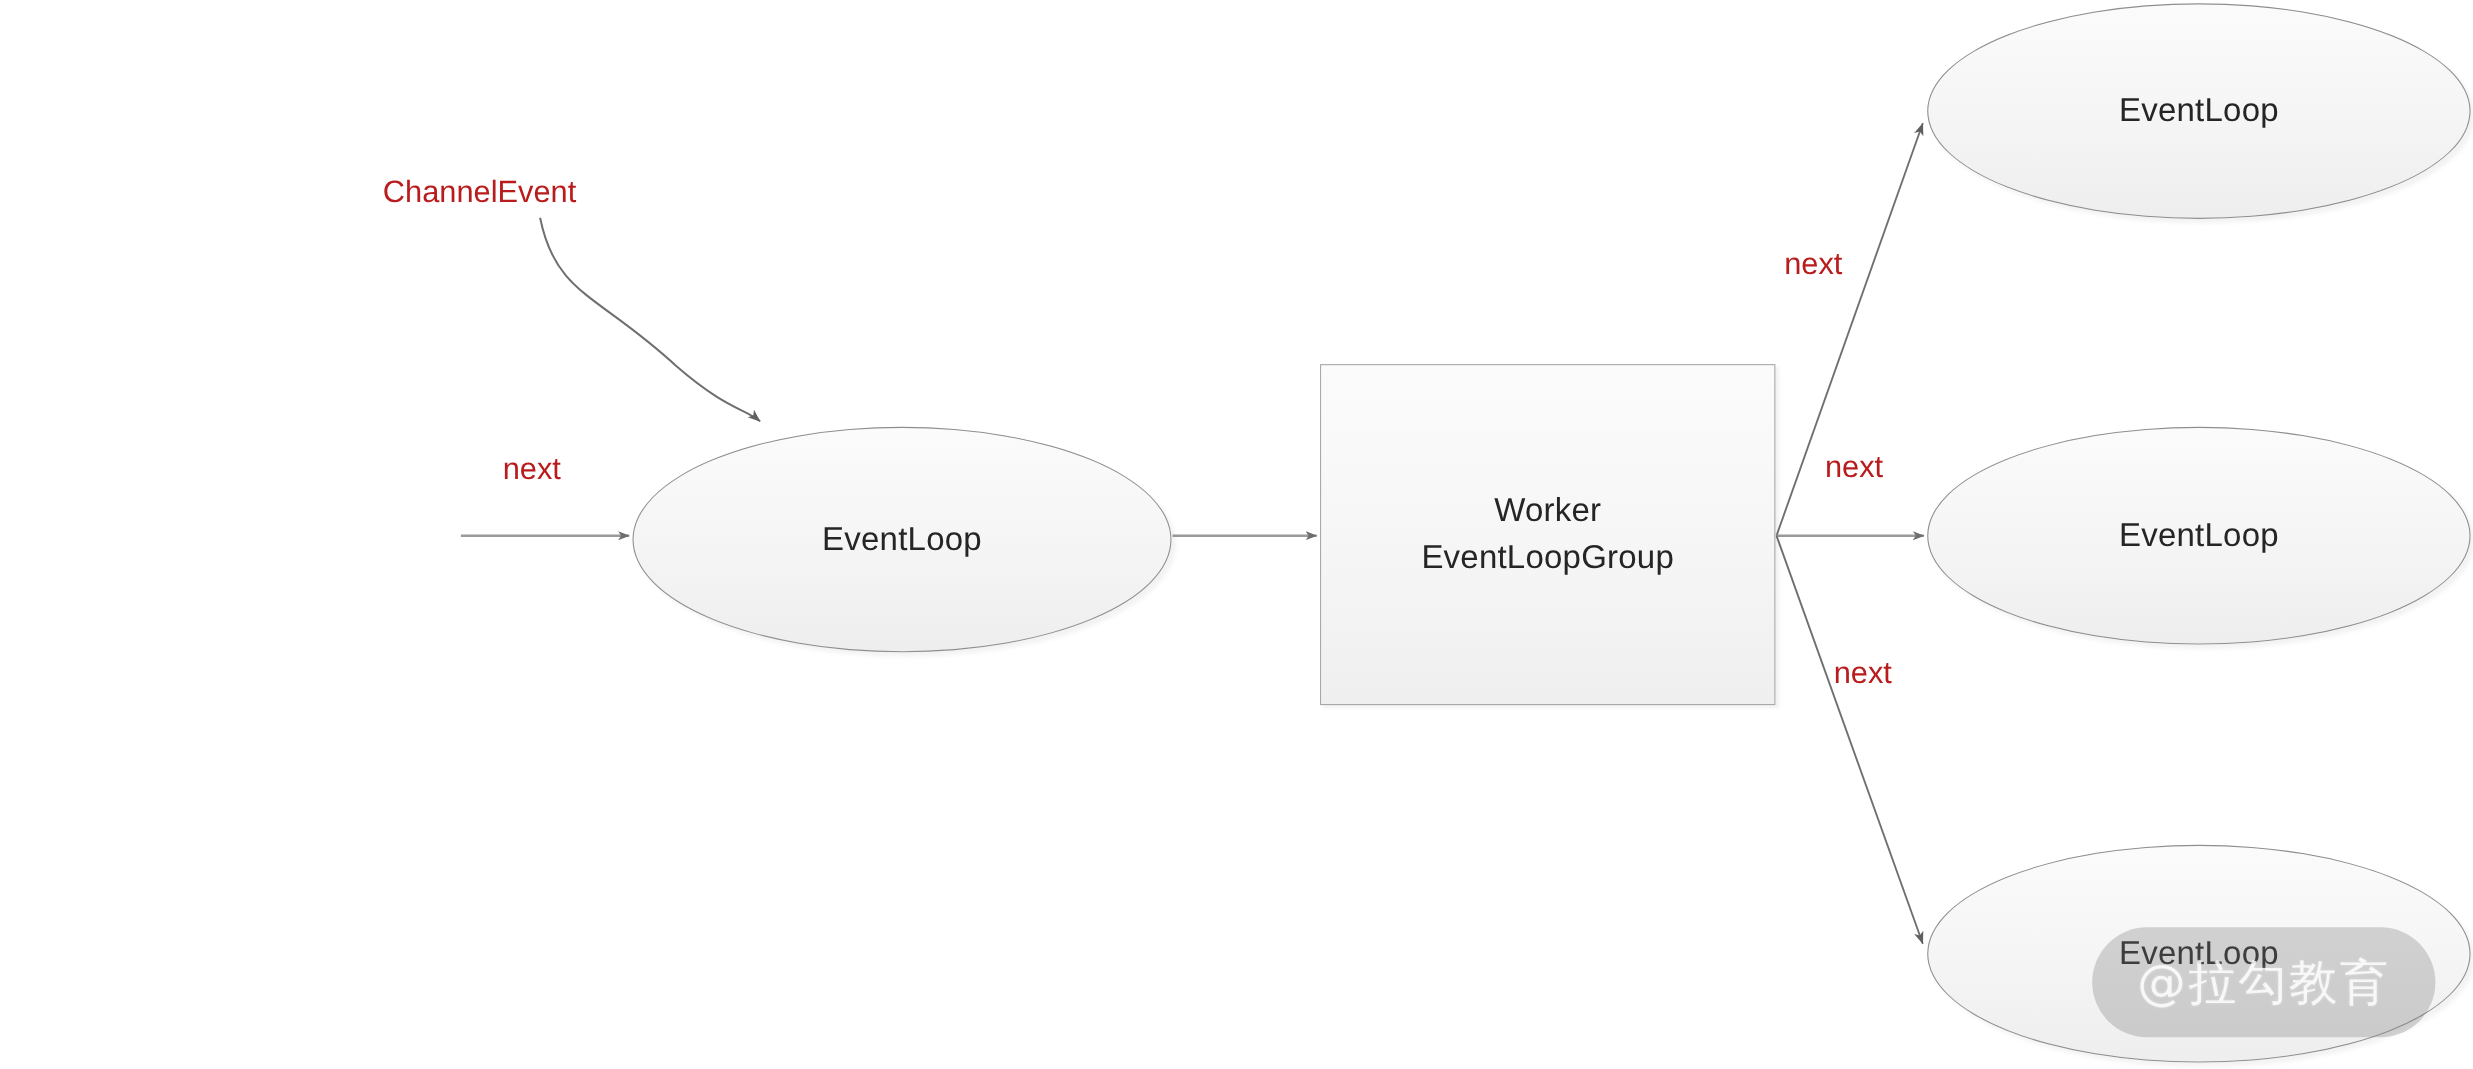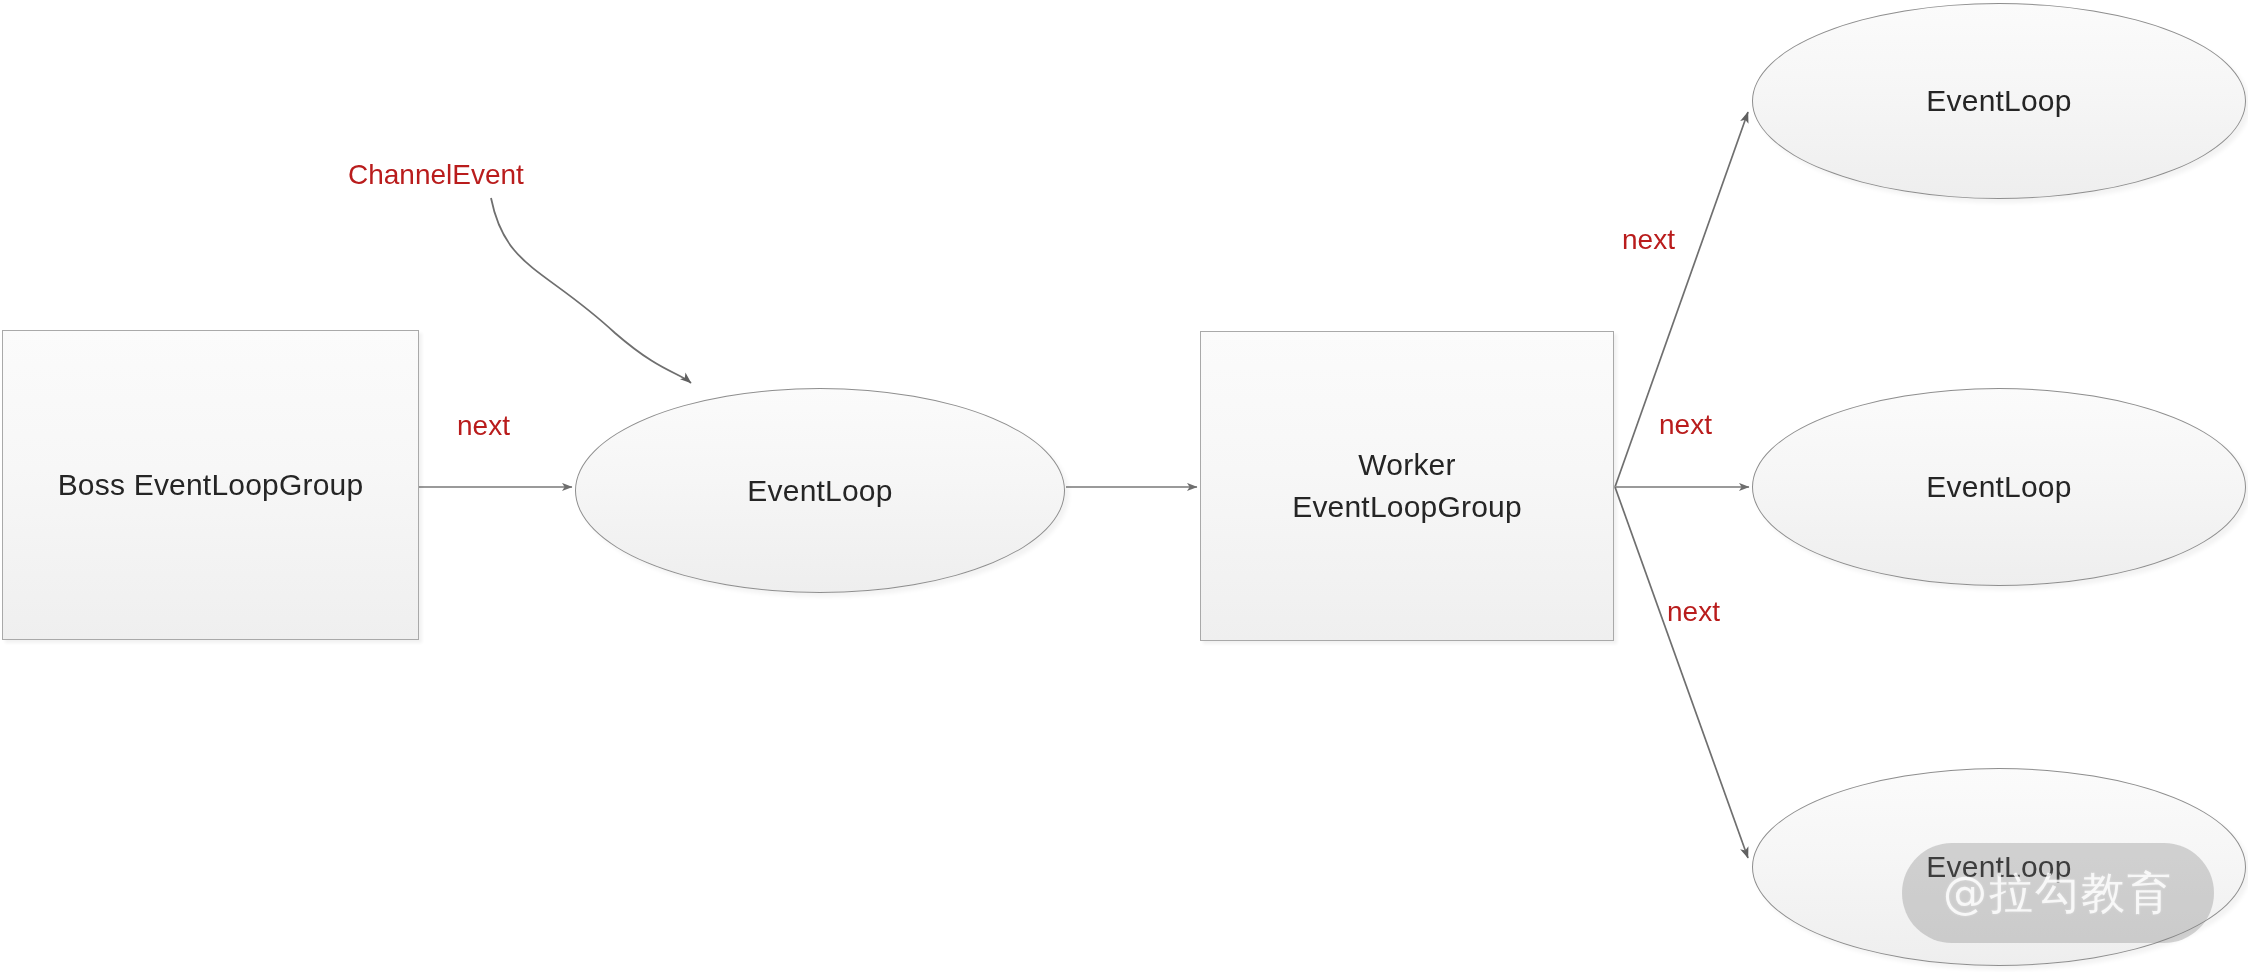"Boss EventLoopGroup" div.node { html: <div> <span>Boss EventLoopGroup</span> </div> -> none }
